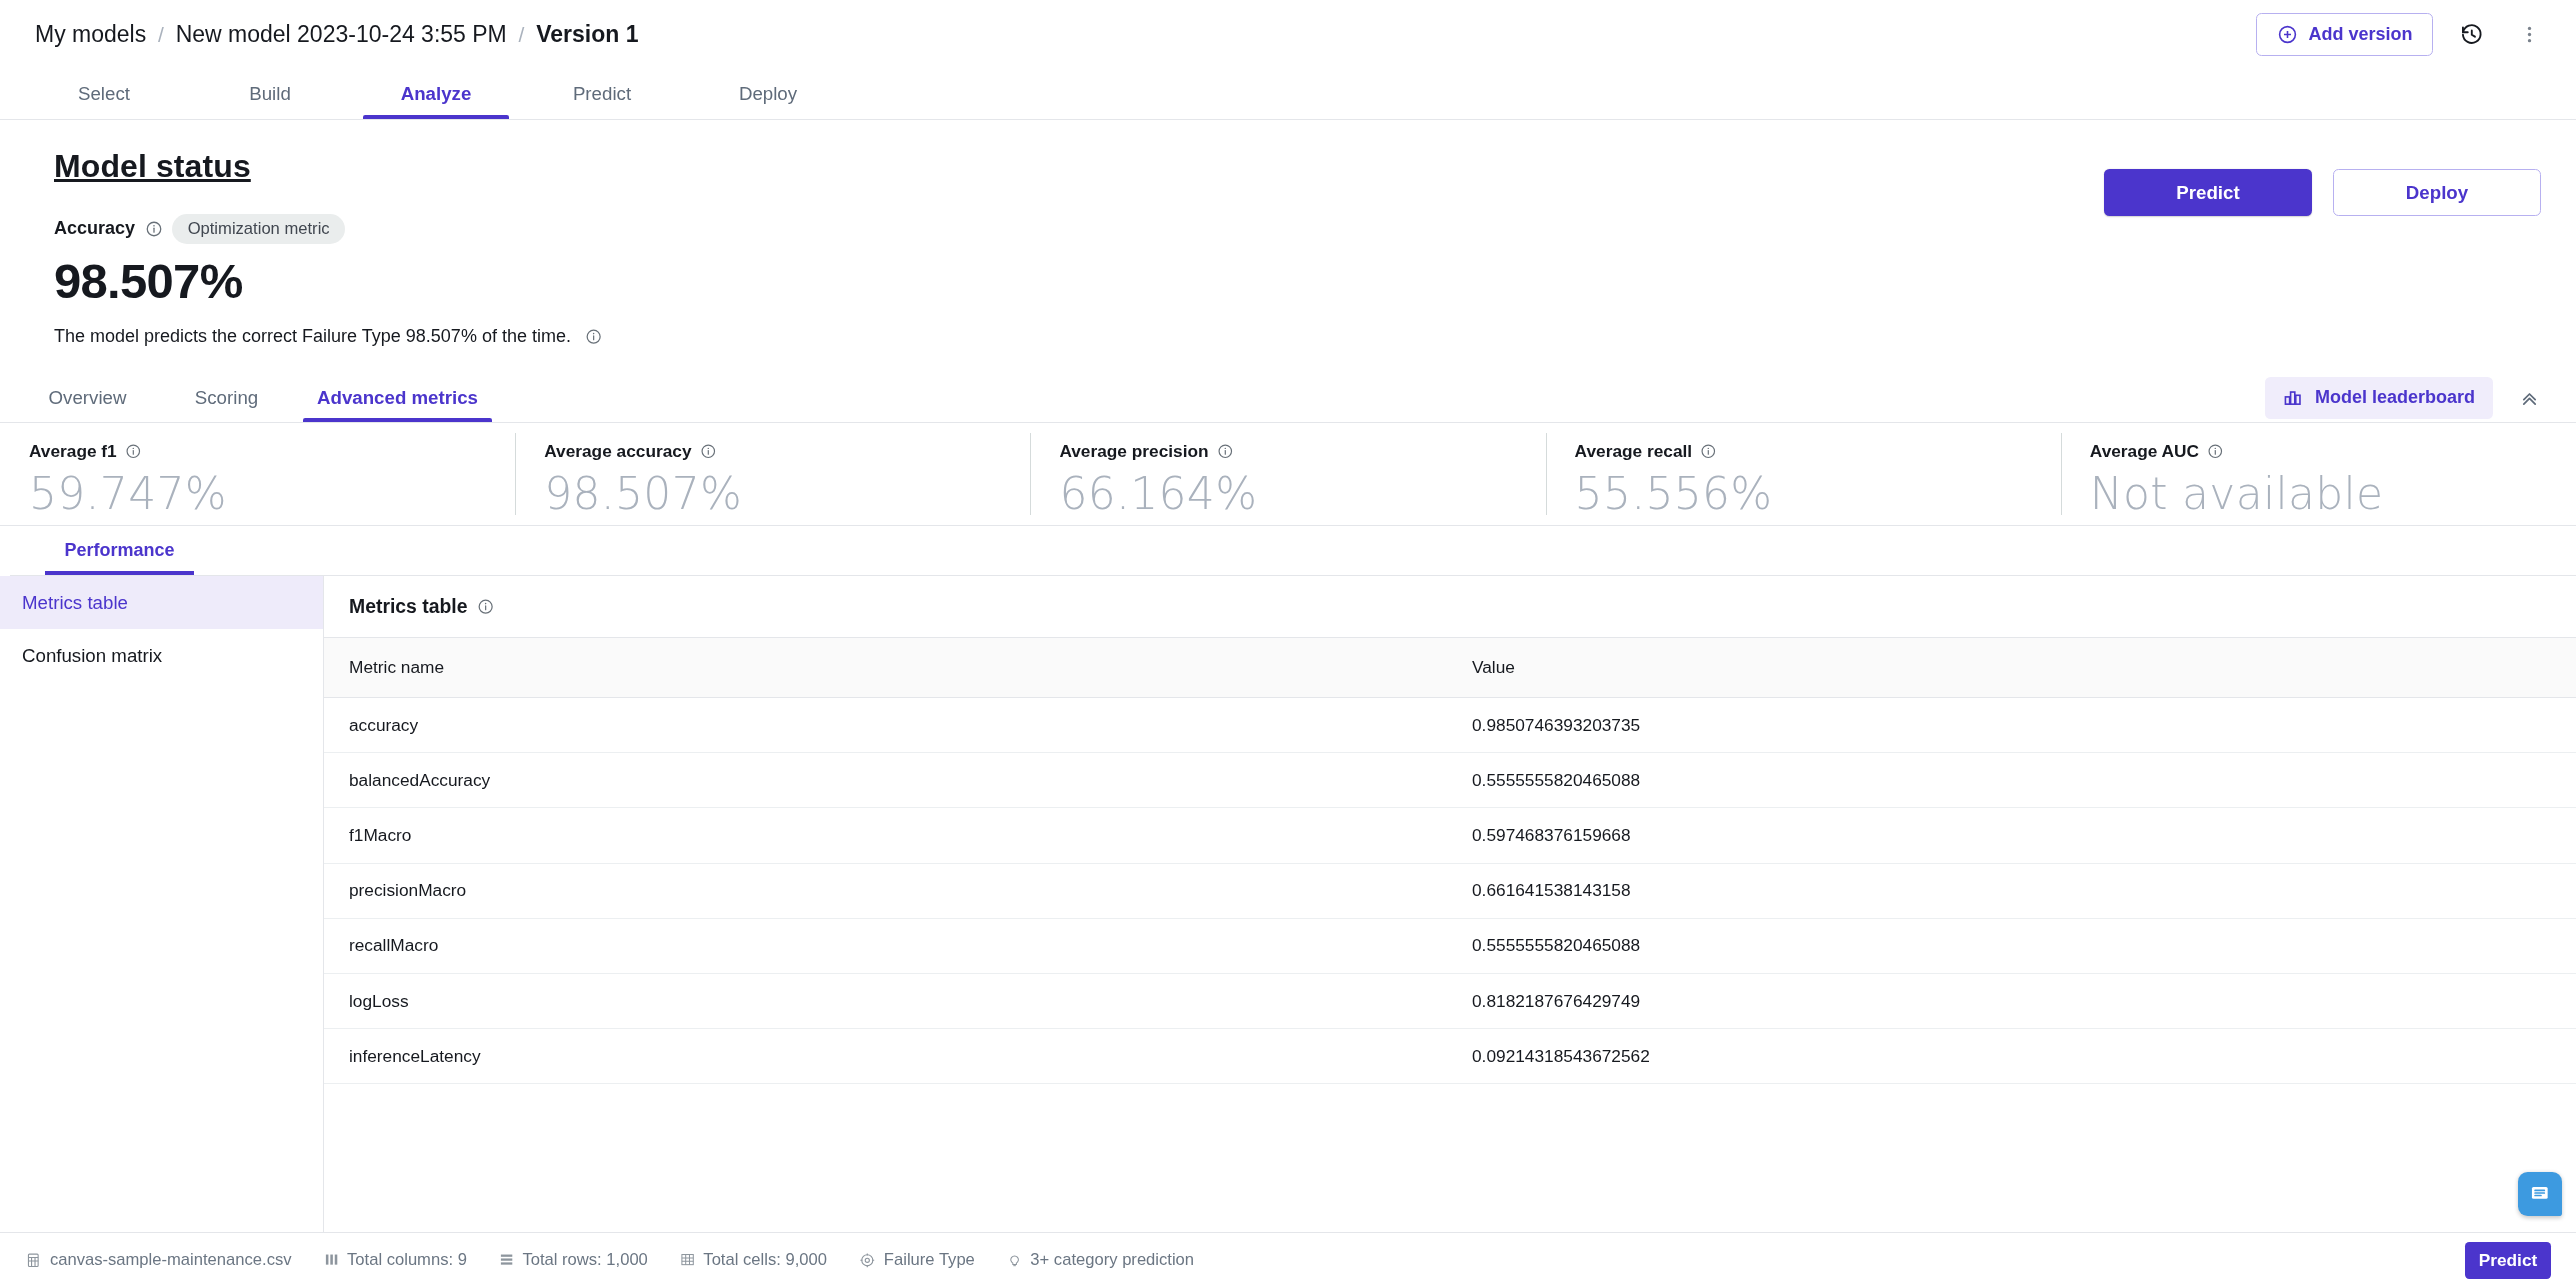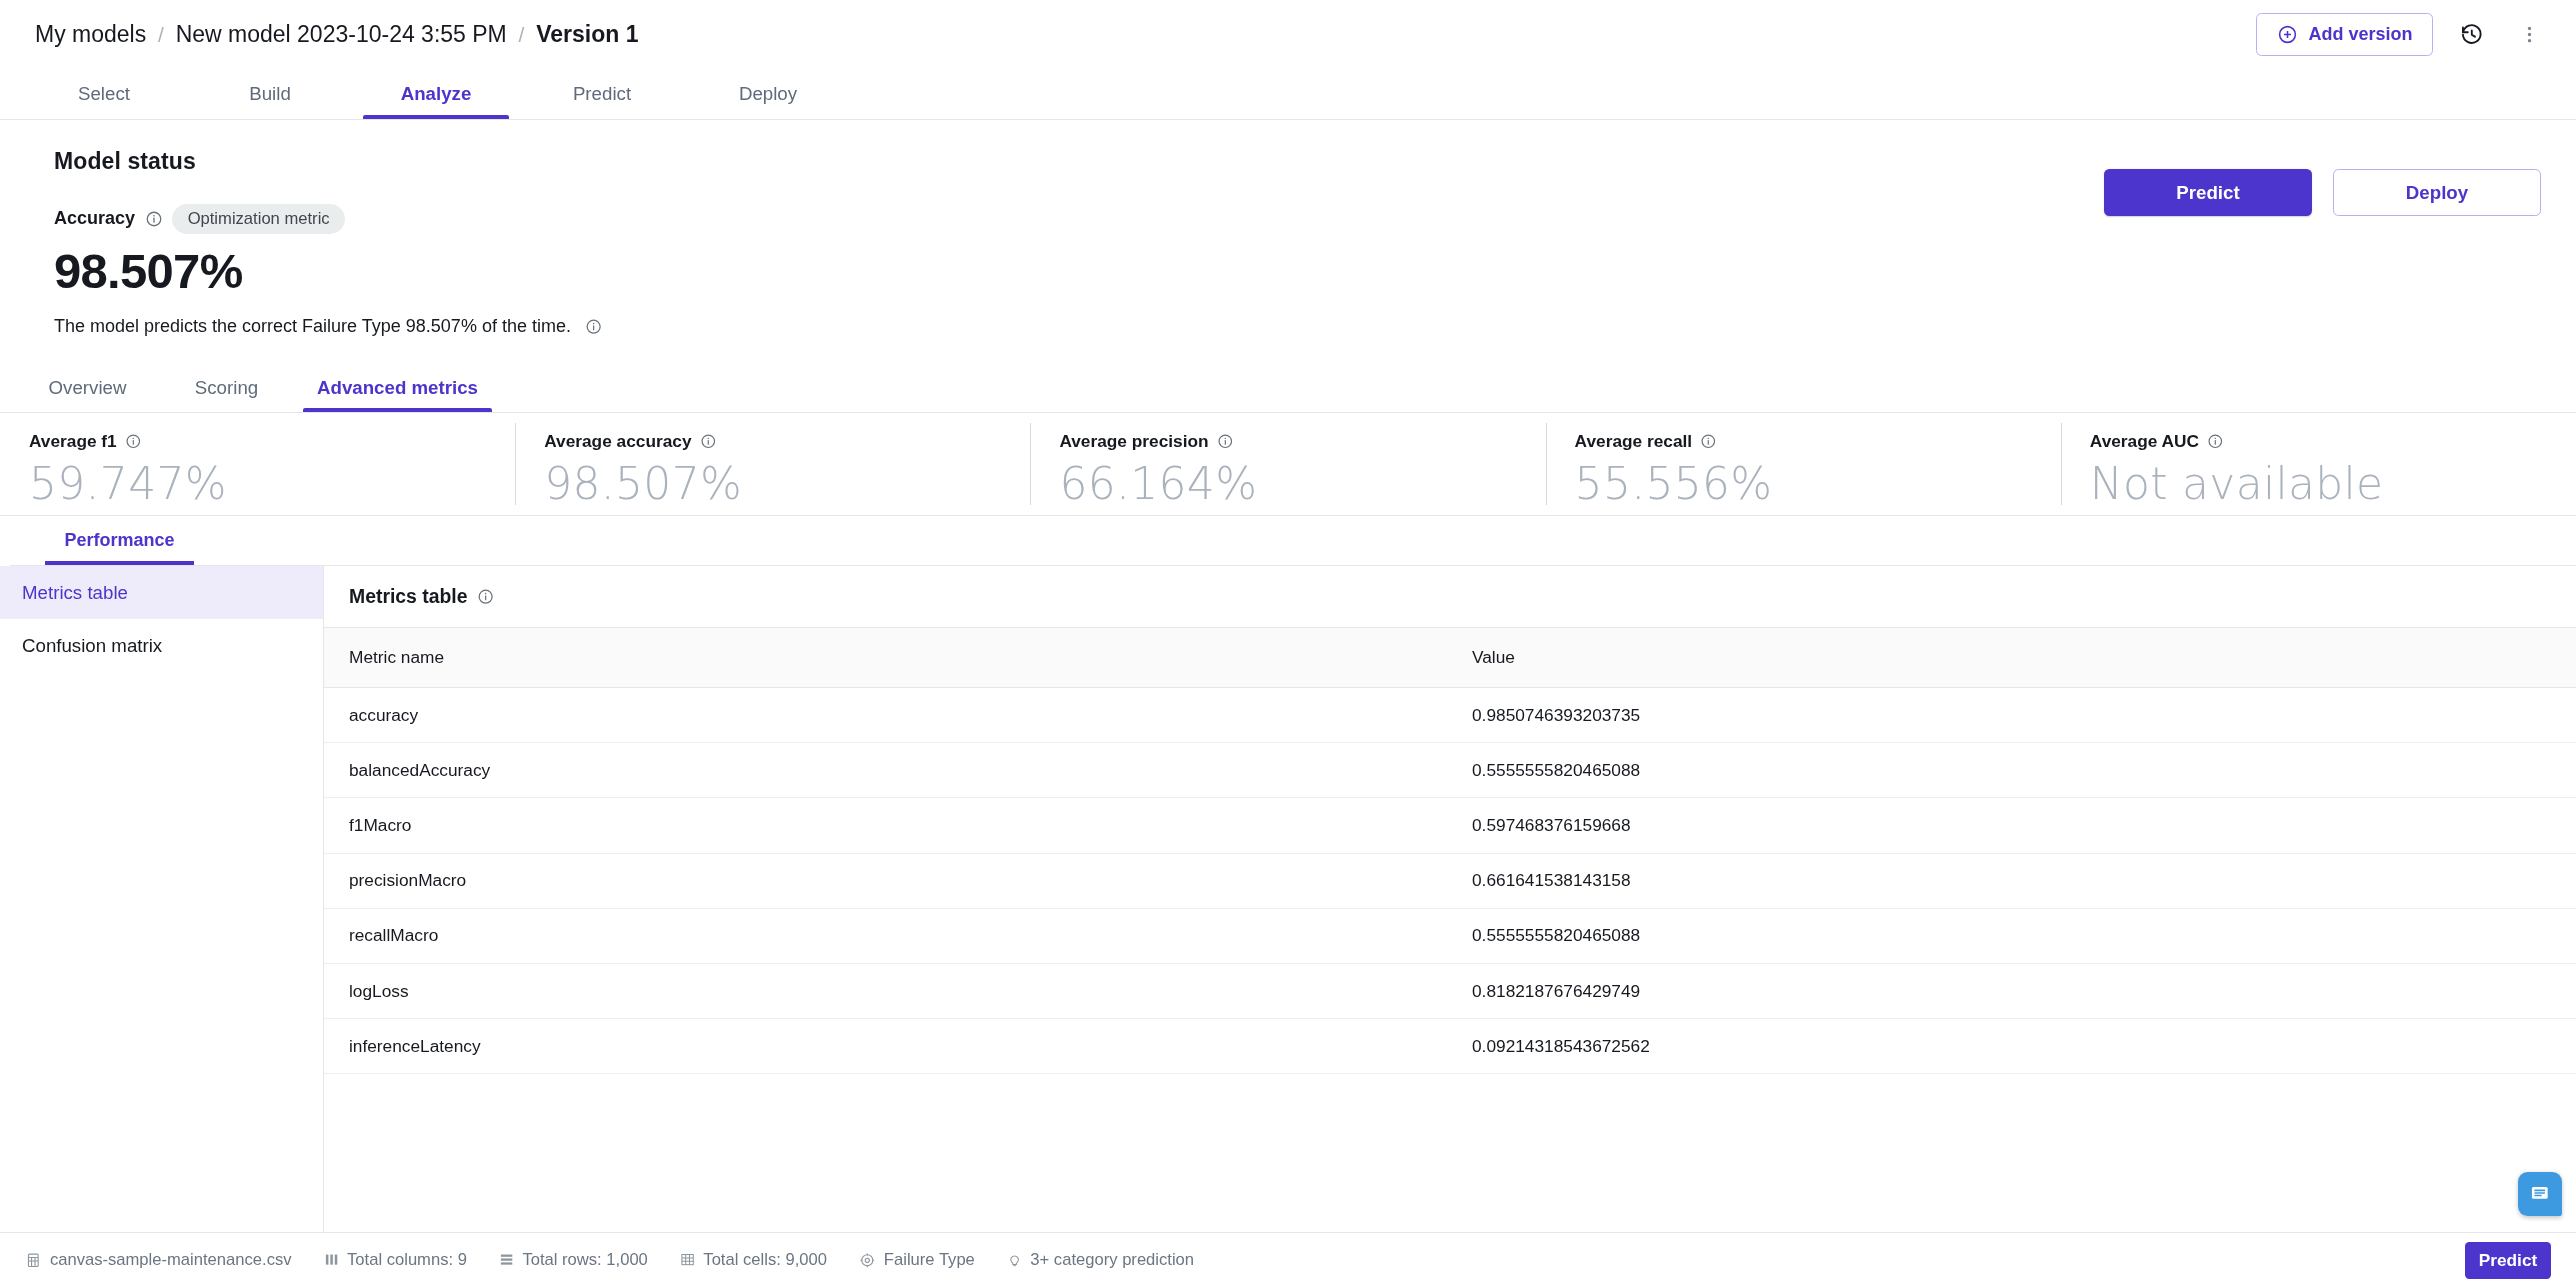"Model status" .status-title { font-size: 23px -> 32px; text-decoration: none -> underline }
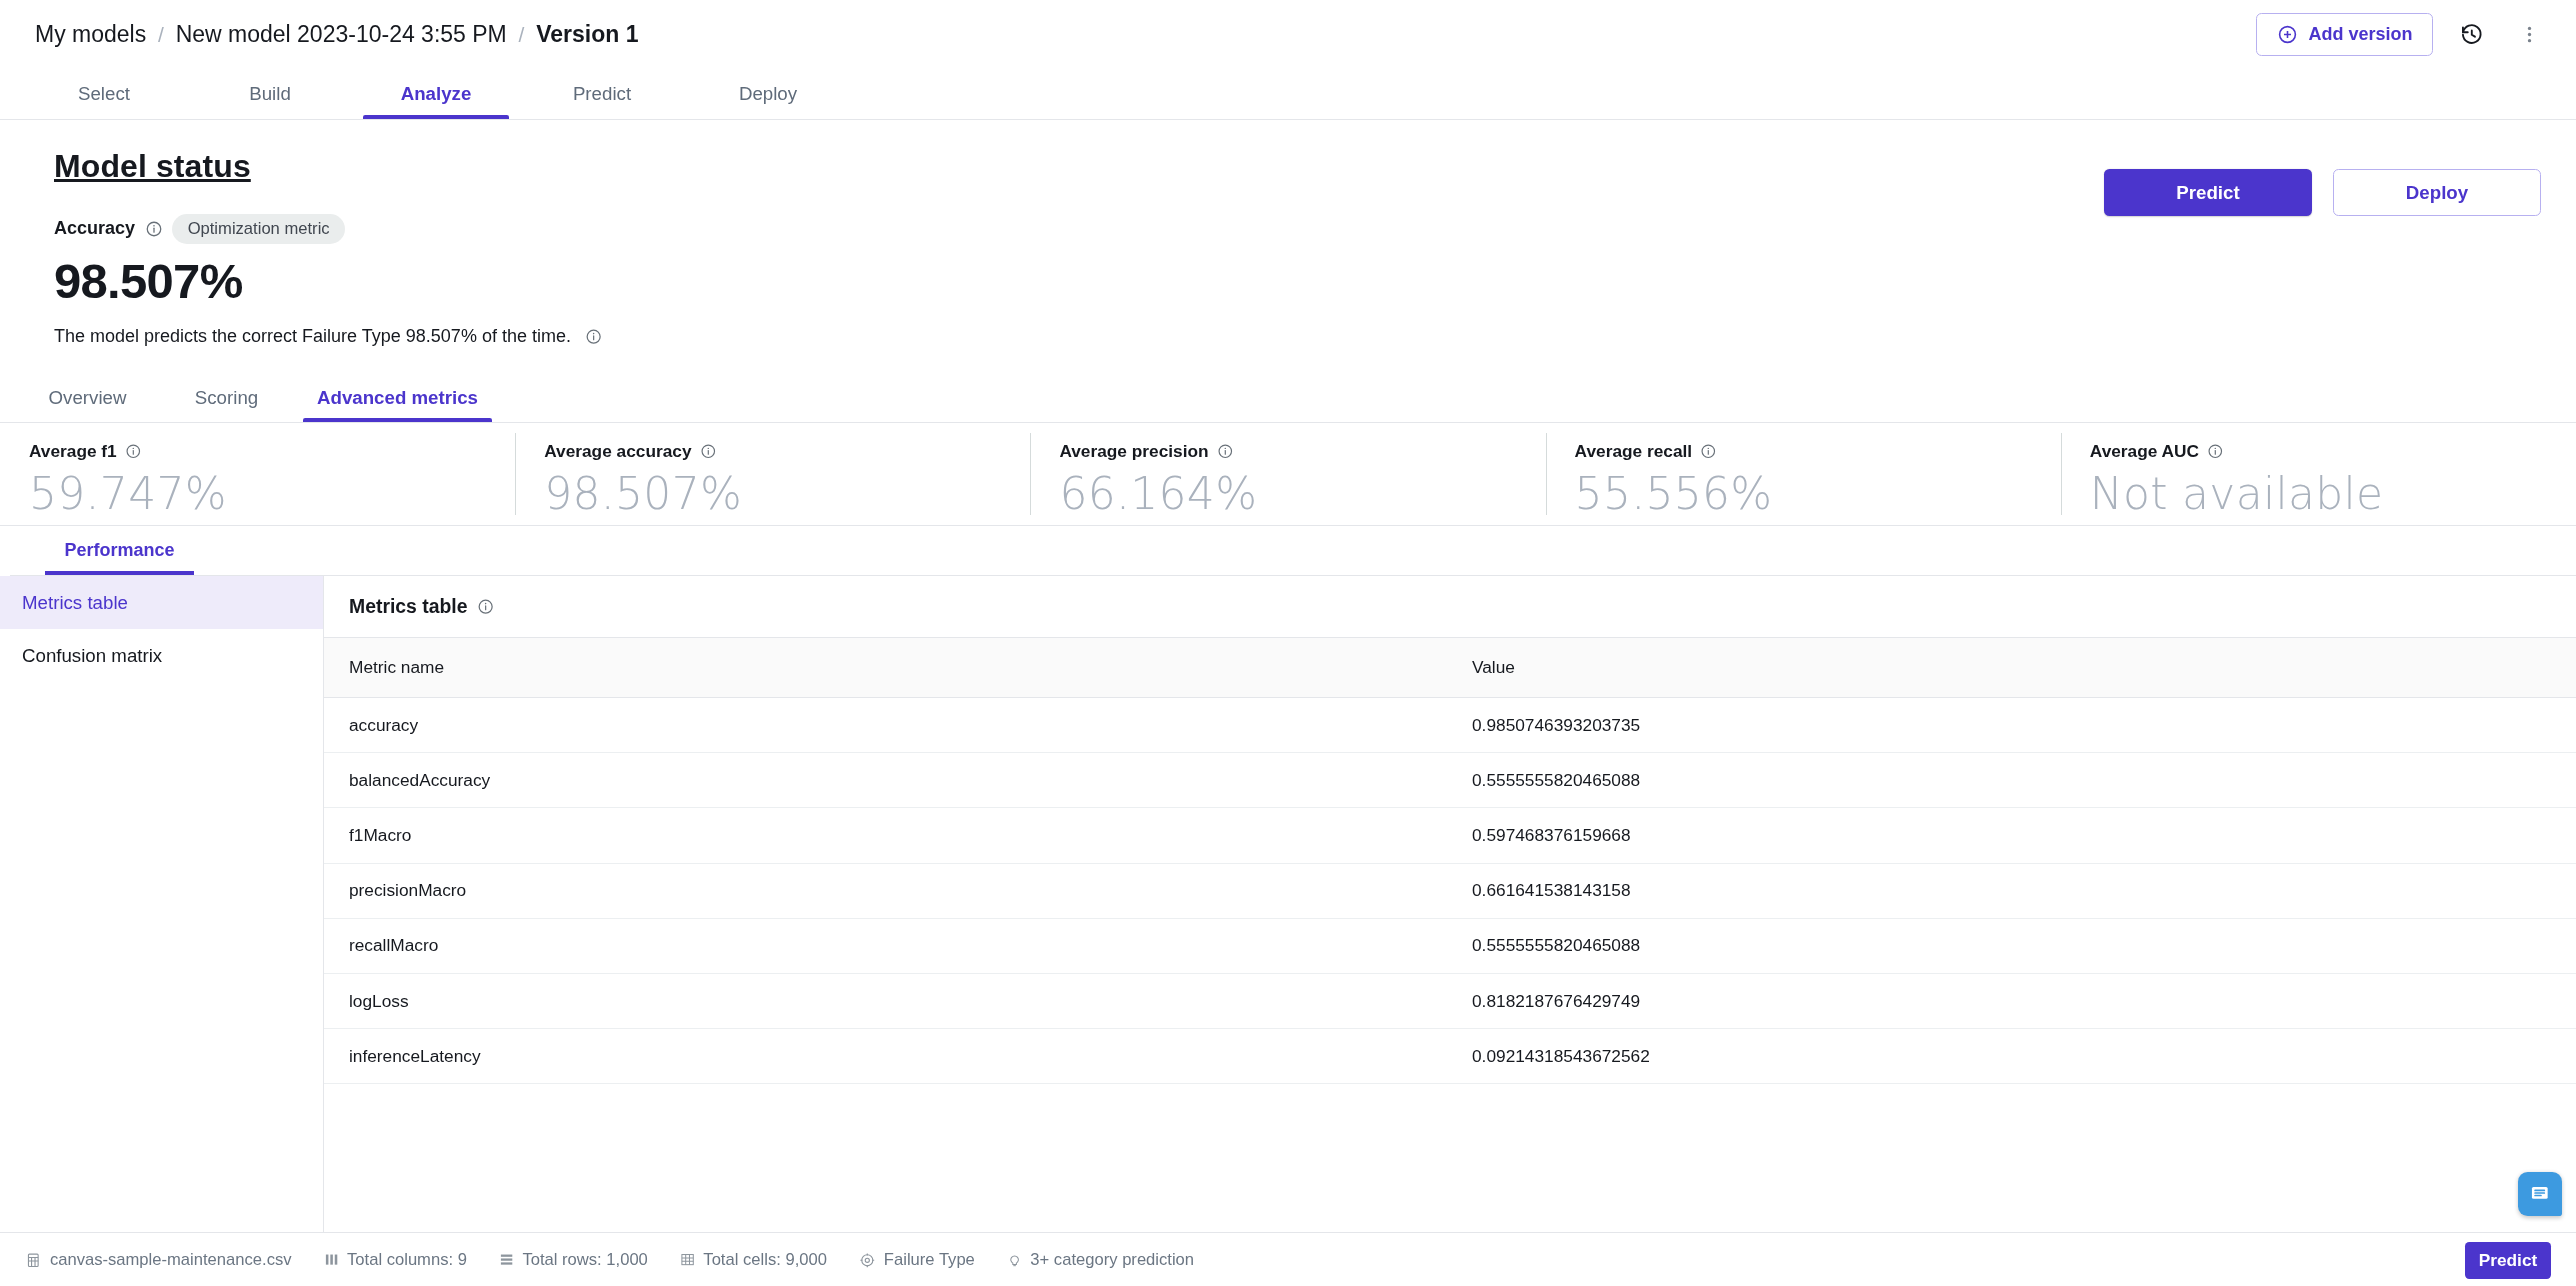"Model leaderboard" div.subtabs-right { html: none -> <div> <button> <span> <svg> <rect></rect> <rect></rect> <rect></rect> </svg> </span> <span>Model leaderboard</span> </button> <div> <svg> <path></path> <path></path> </svg> </div> </div> }
